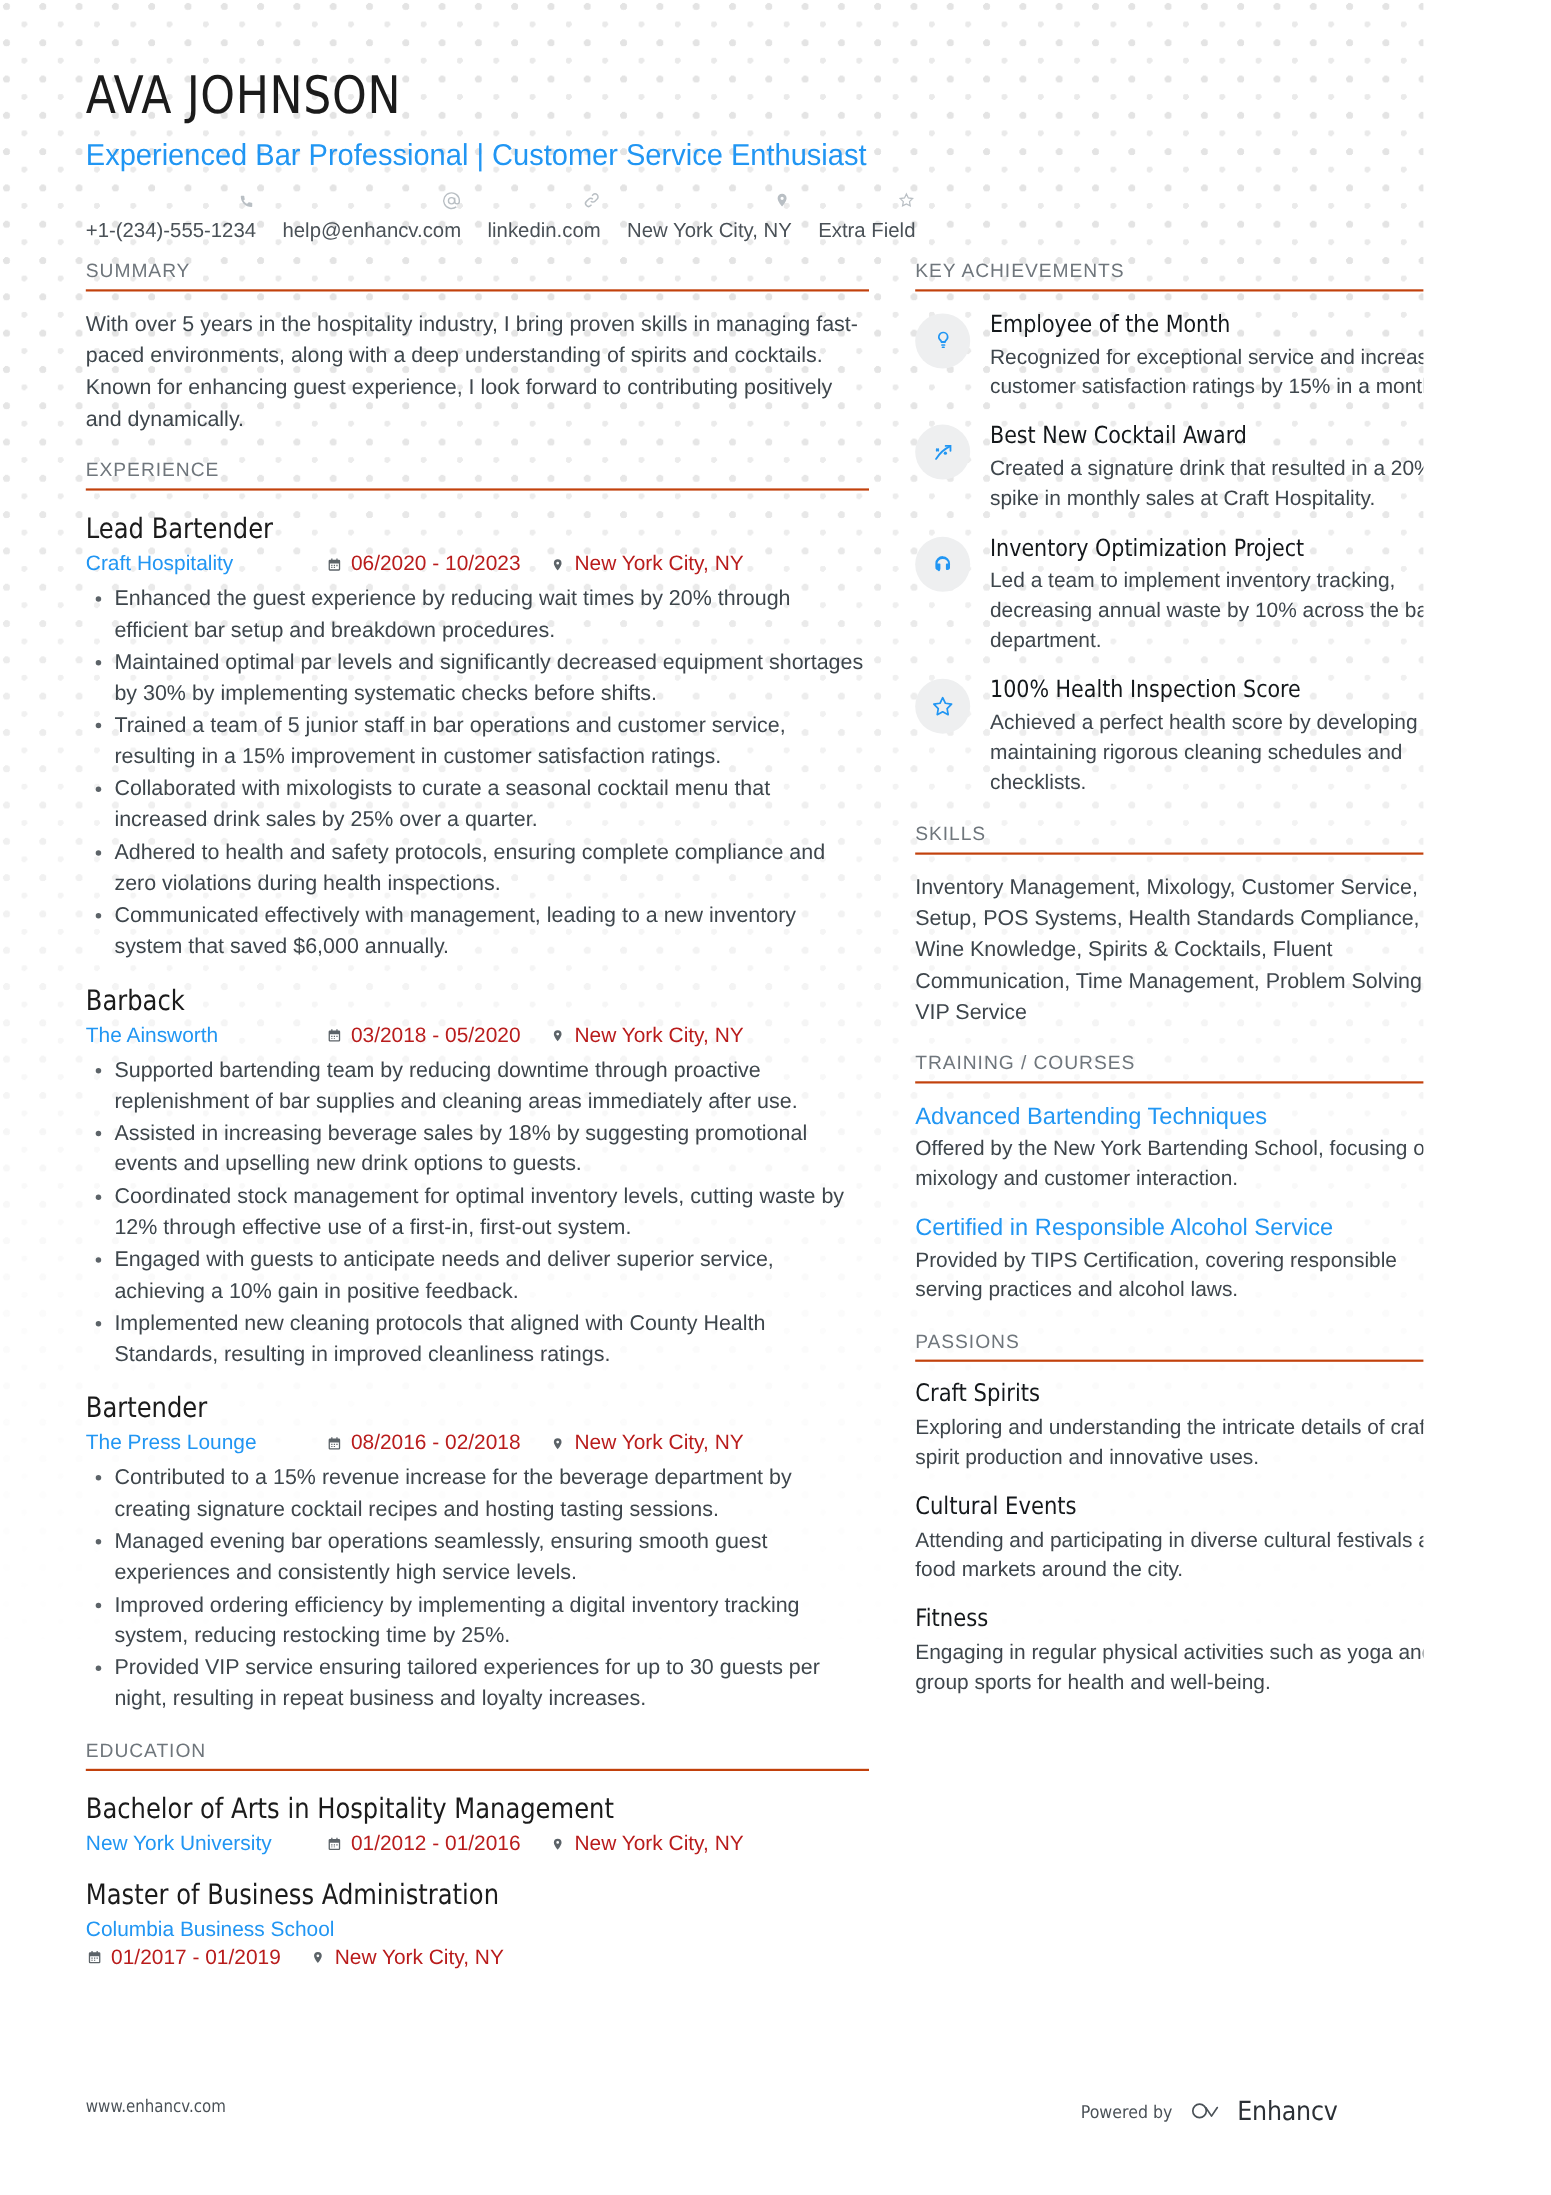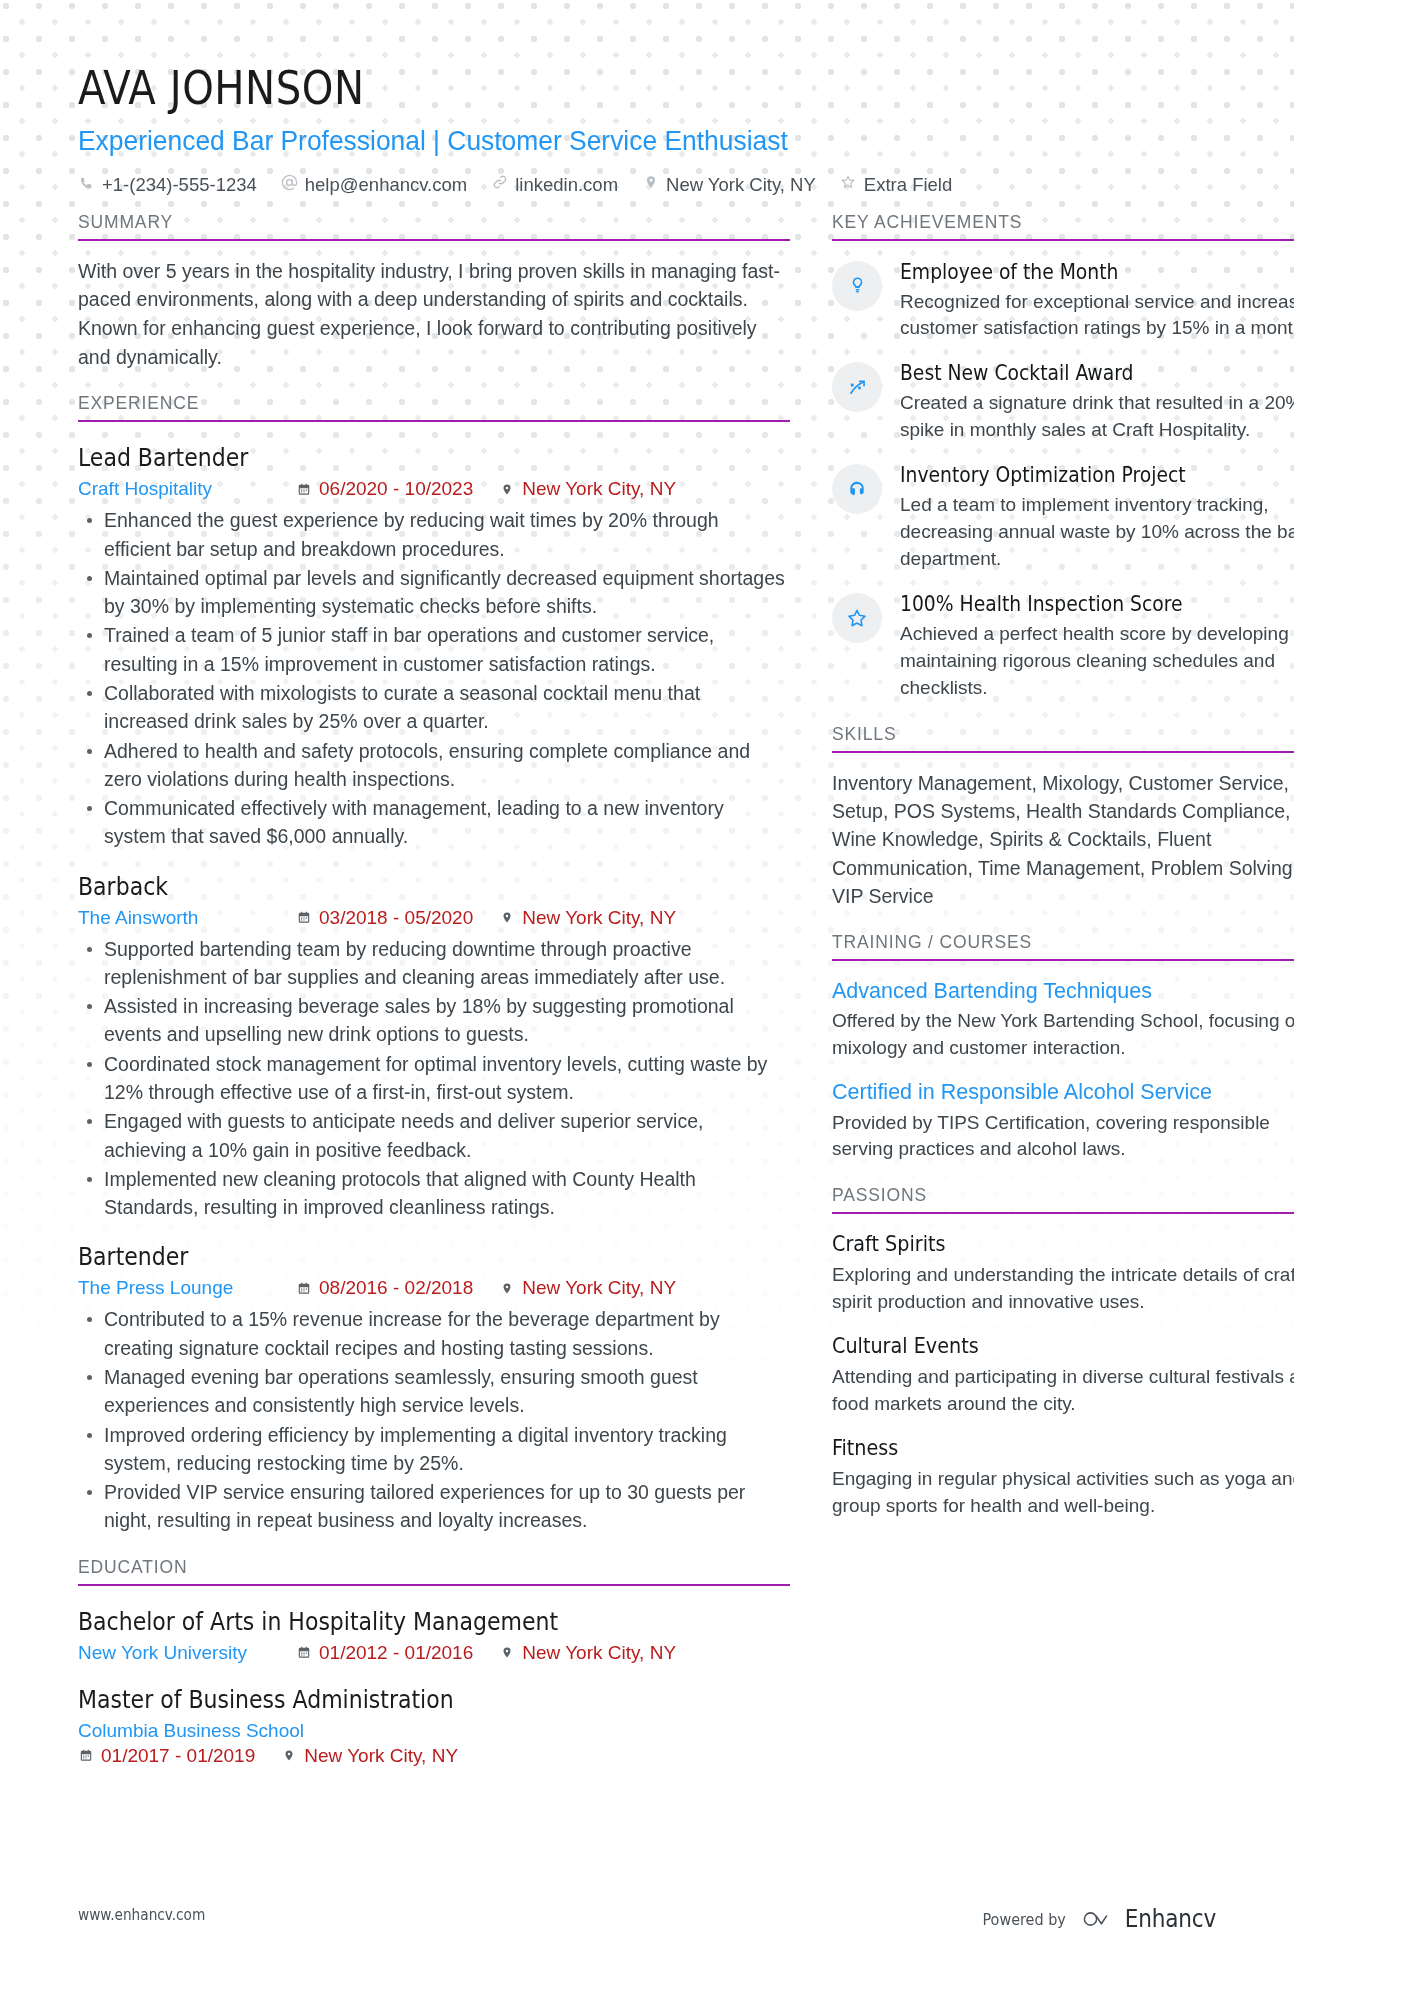"+1-(234)-555-1234" .contact-item { align-items: flex-start -> flex-end; flex-direction: none -> column }
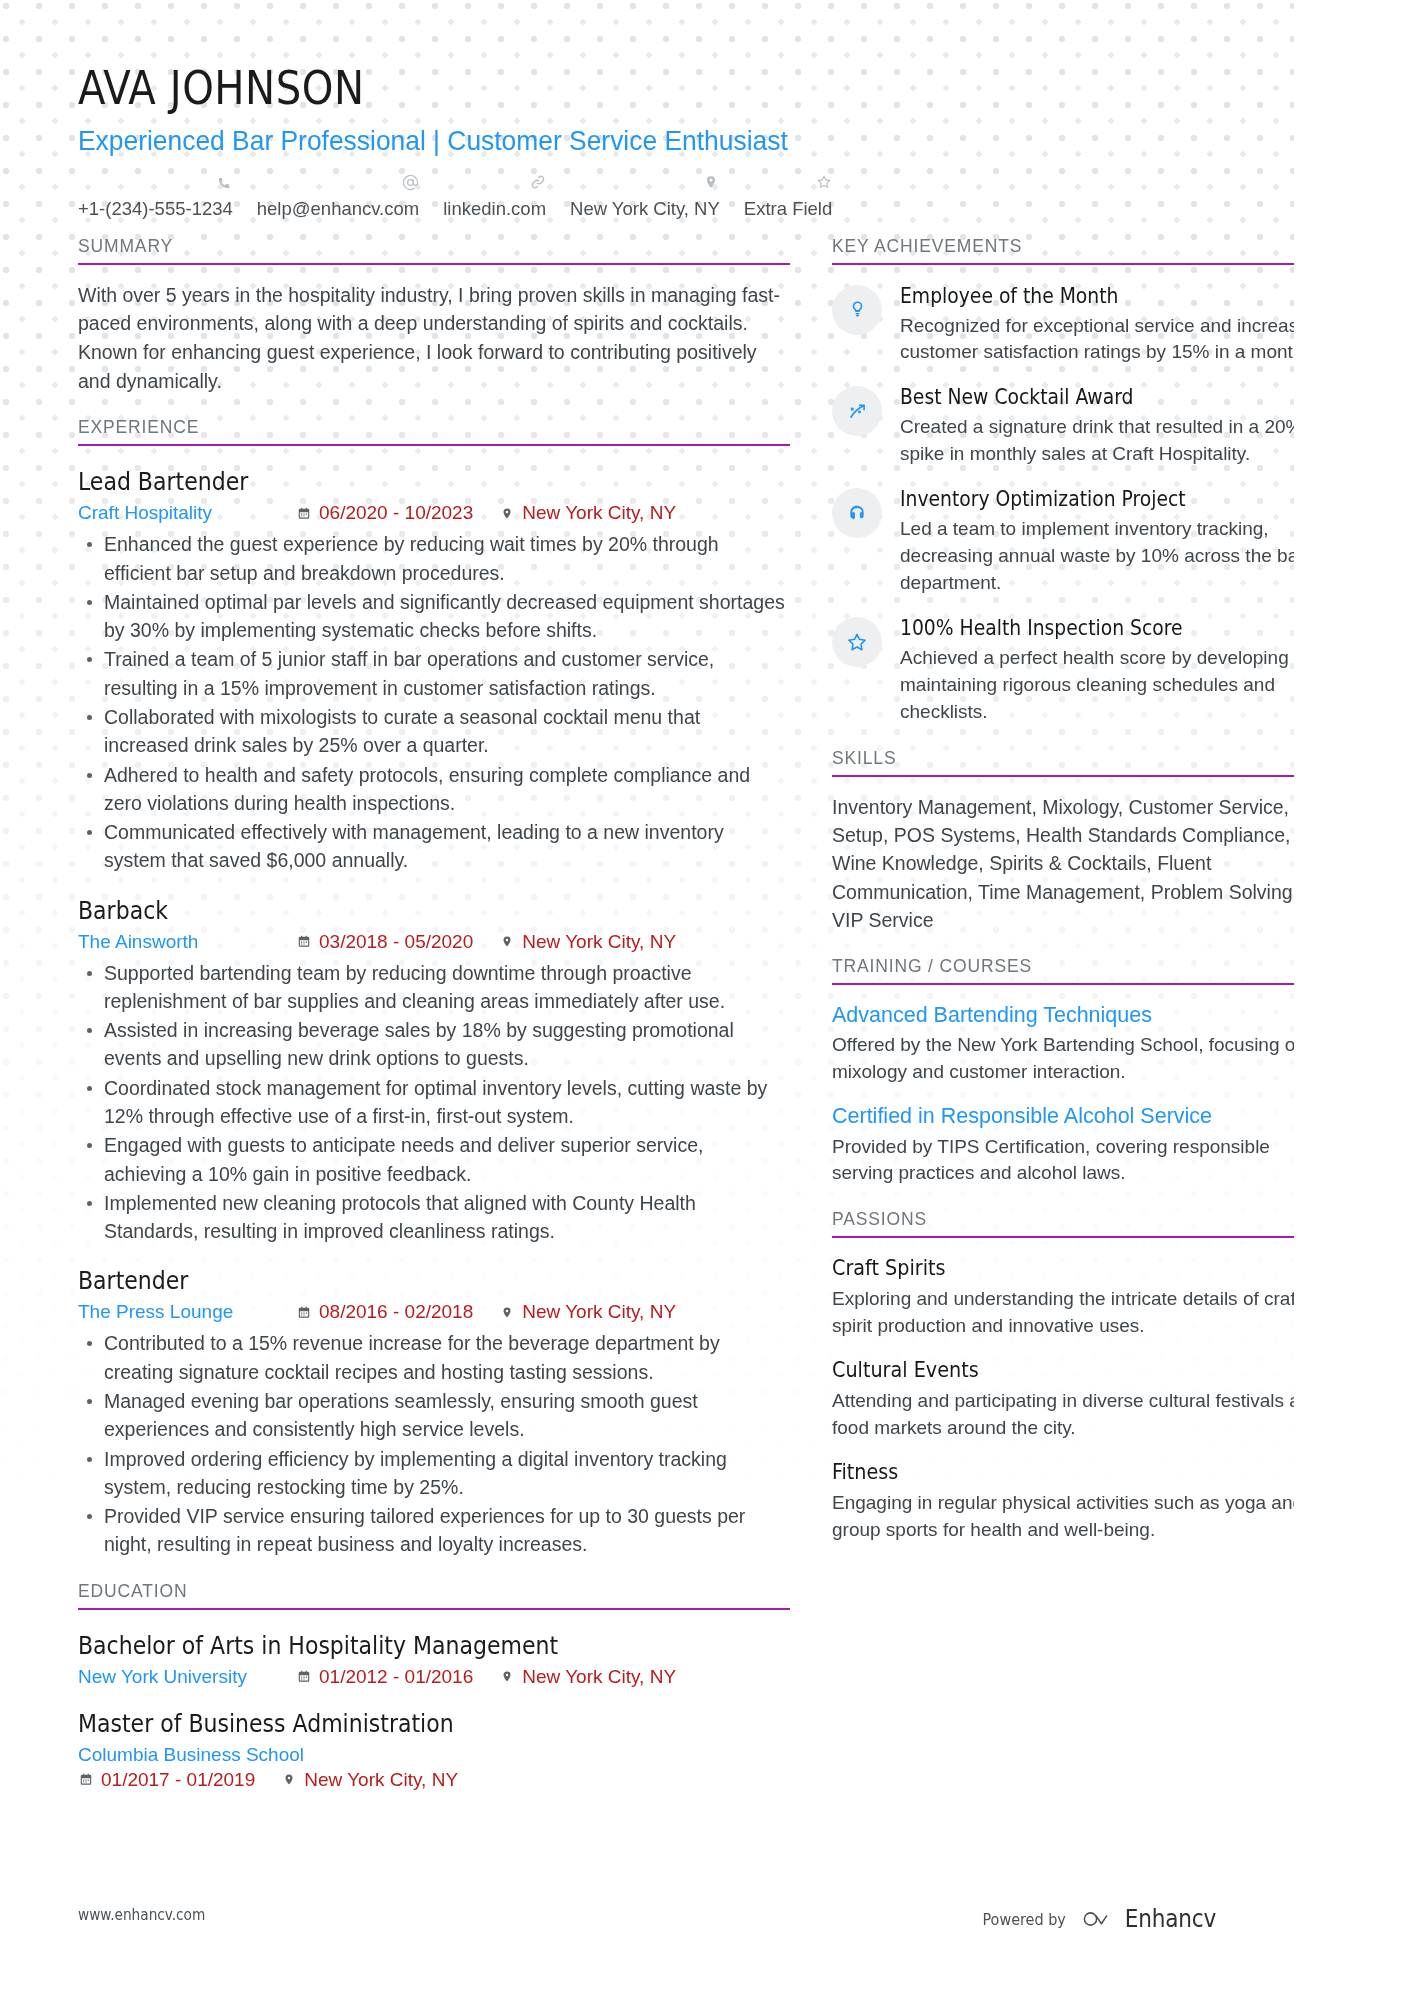"SUMMARY" .sec-title { border-bottom: 2px solid #a21caf -> 2px solid #c2410c }
